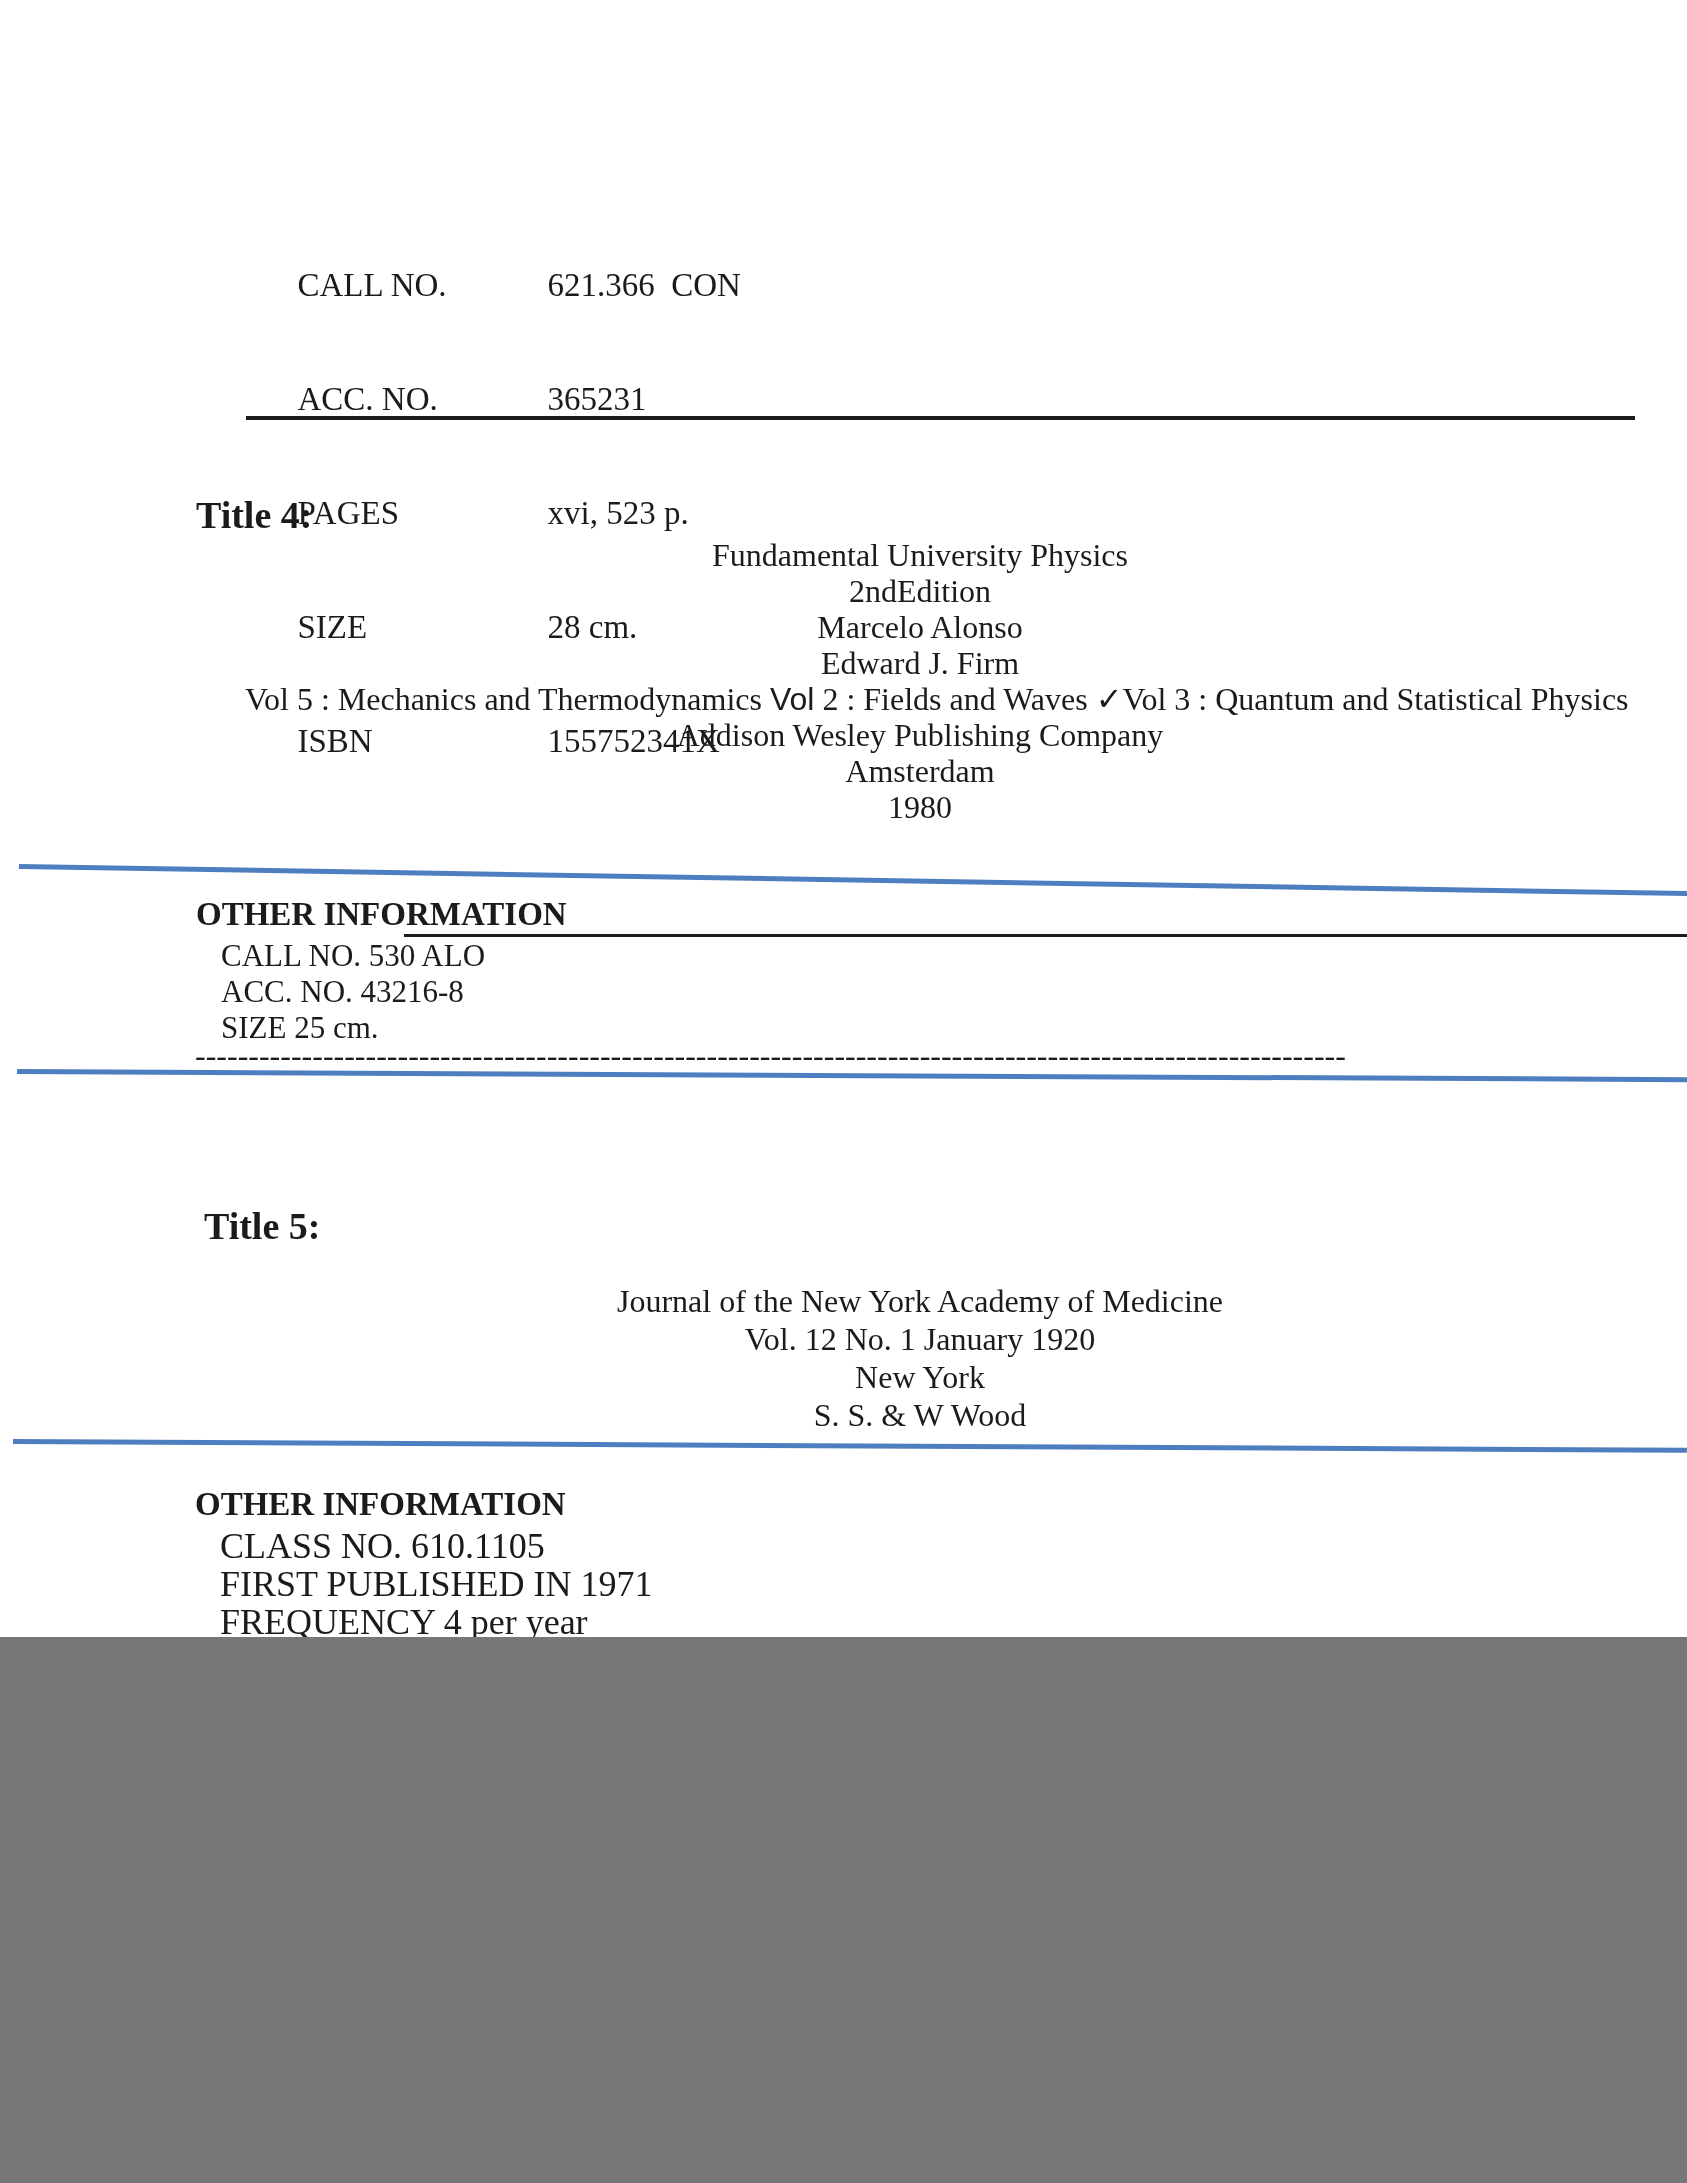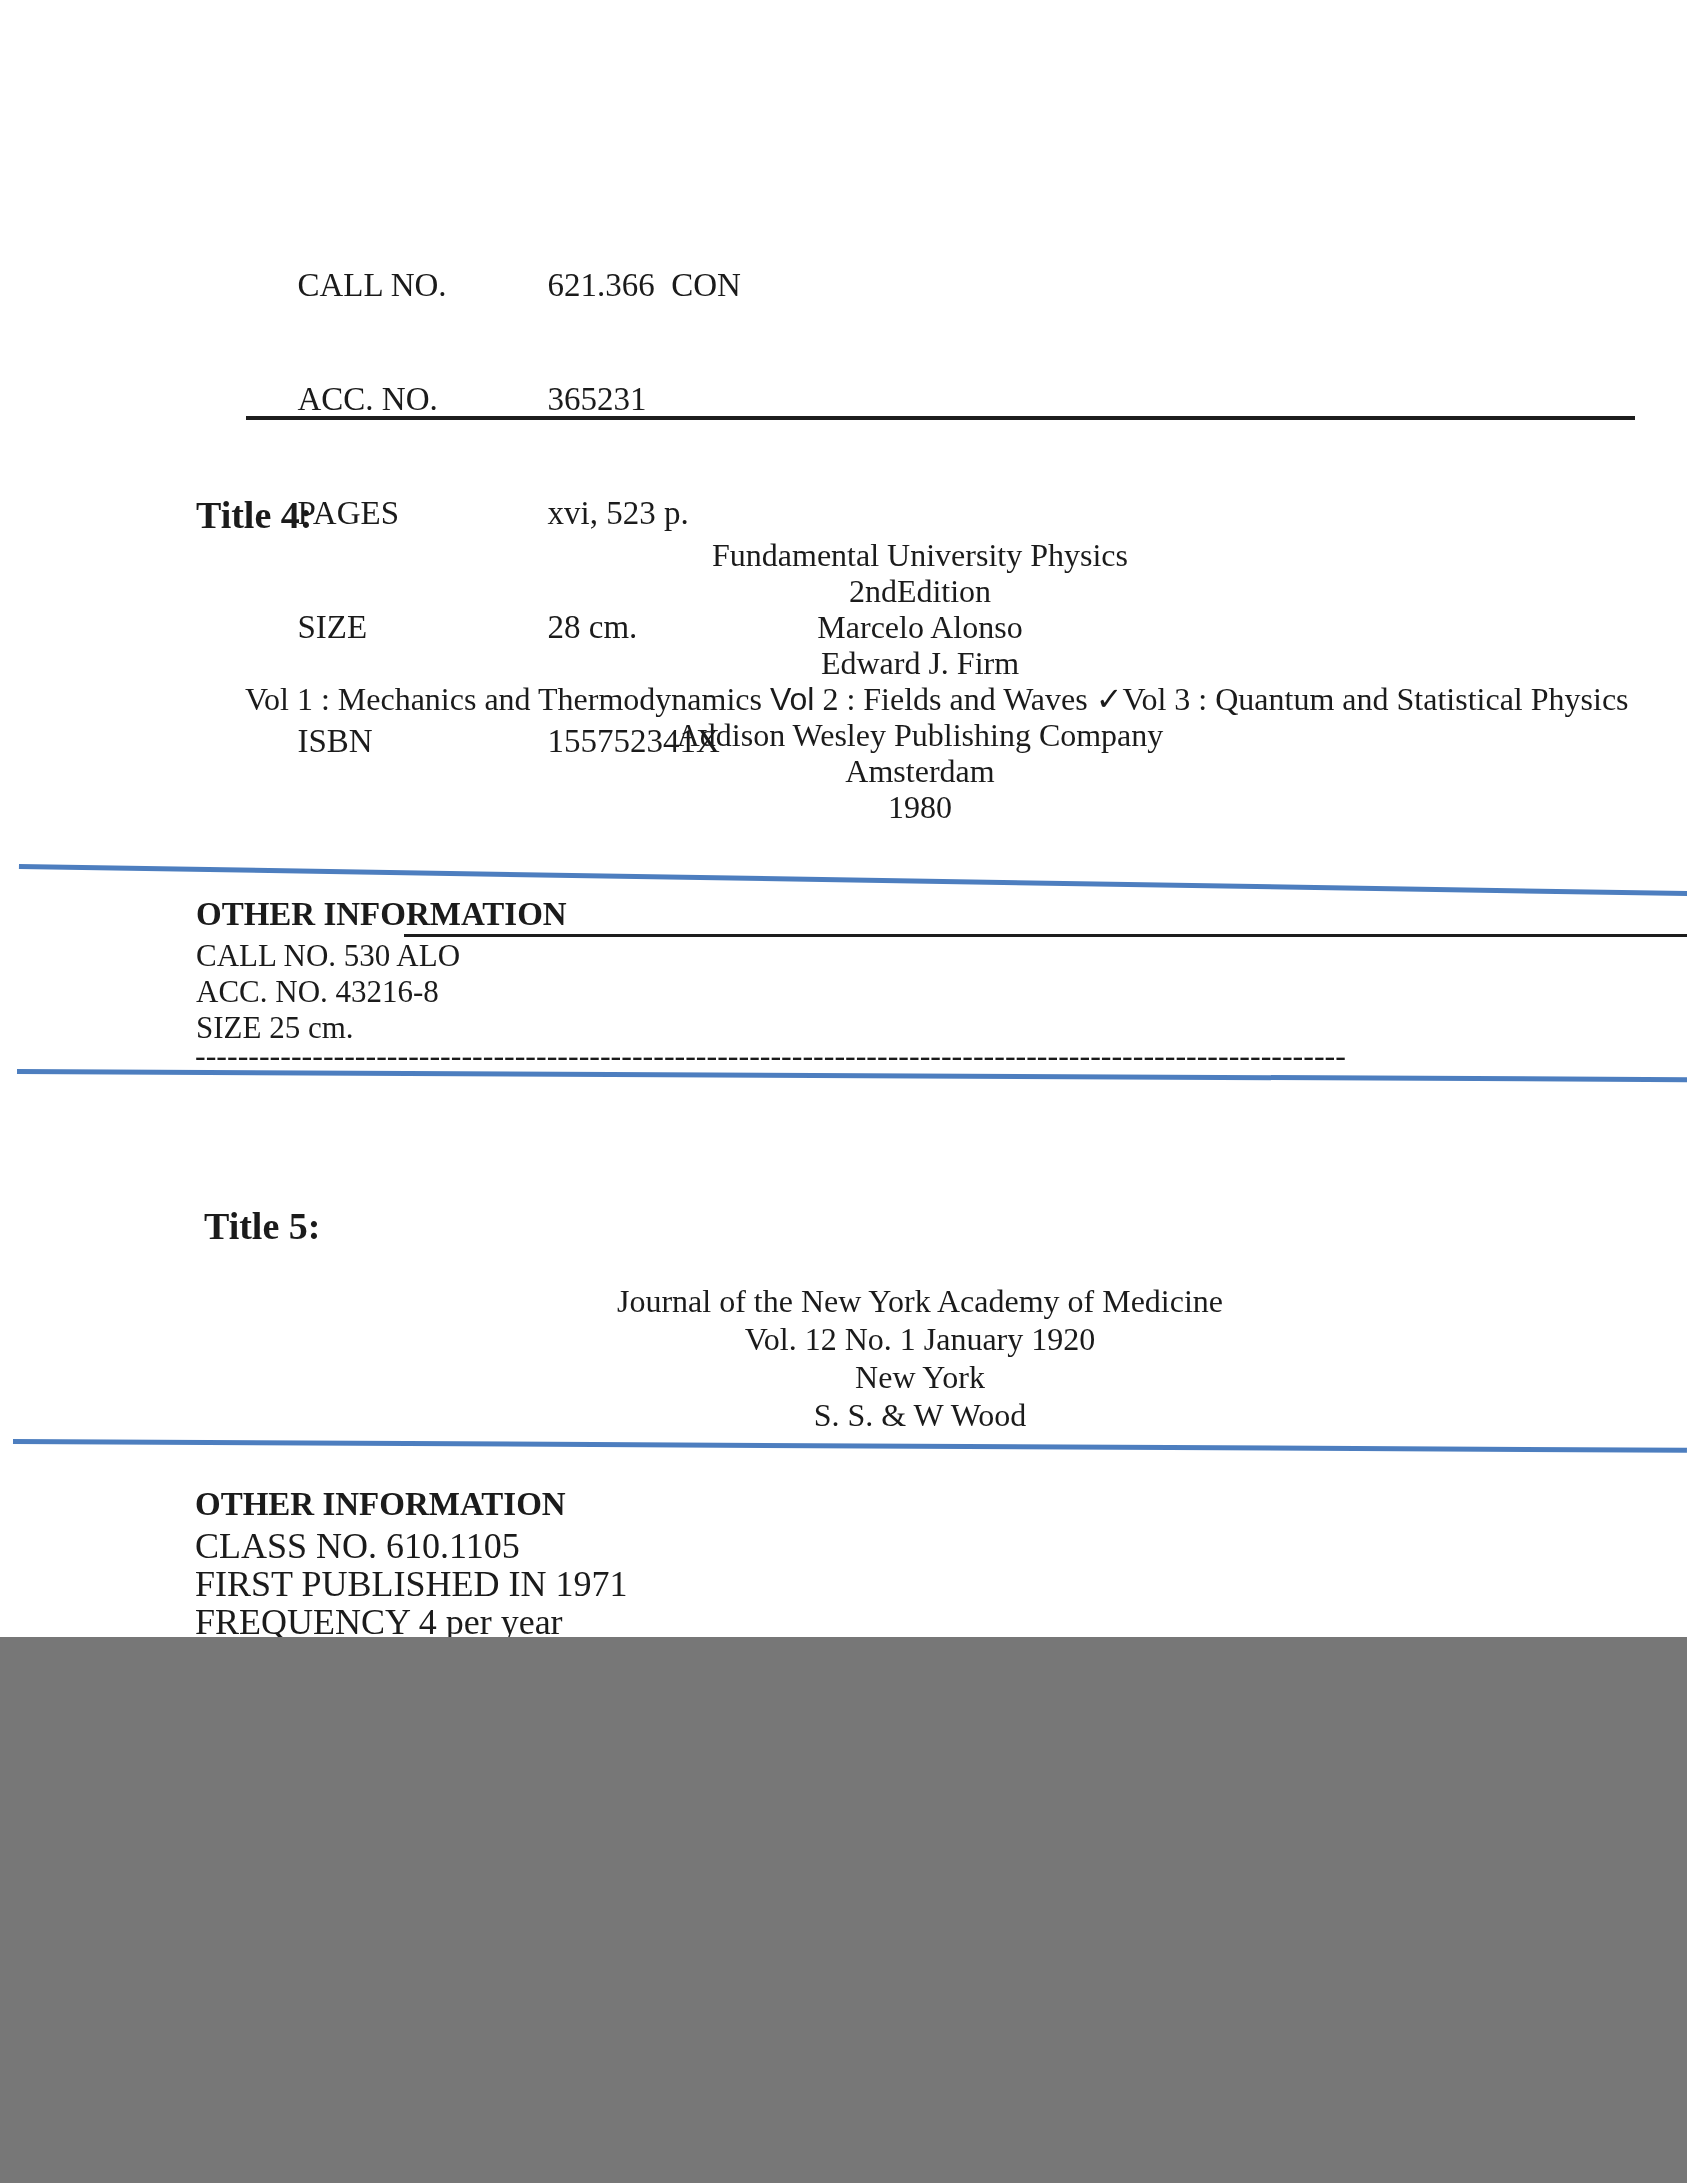"Vol 1 : Mechanics and" span { text: 1 -> 5 }
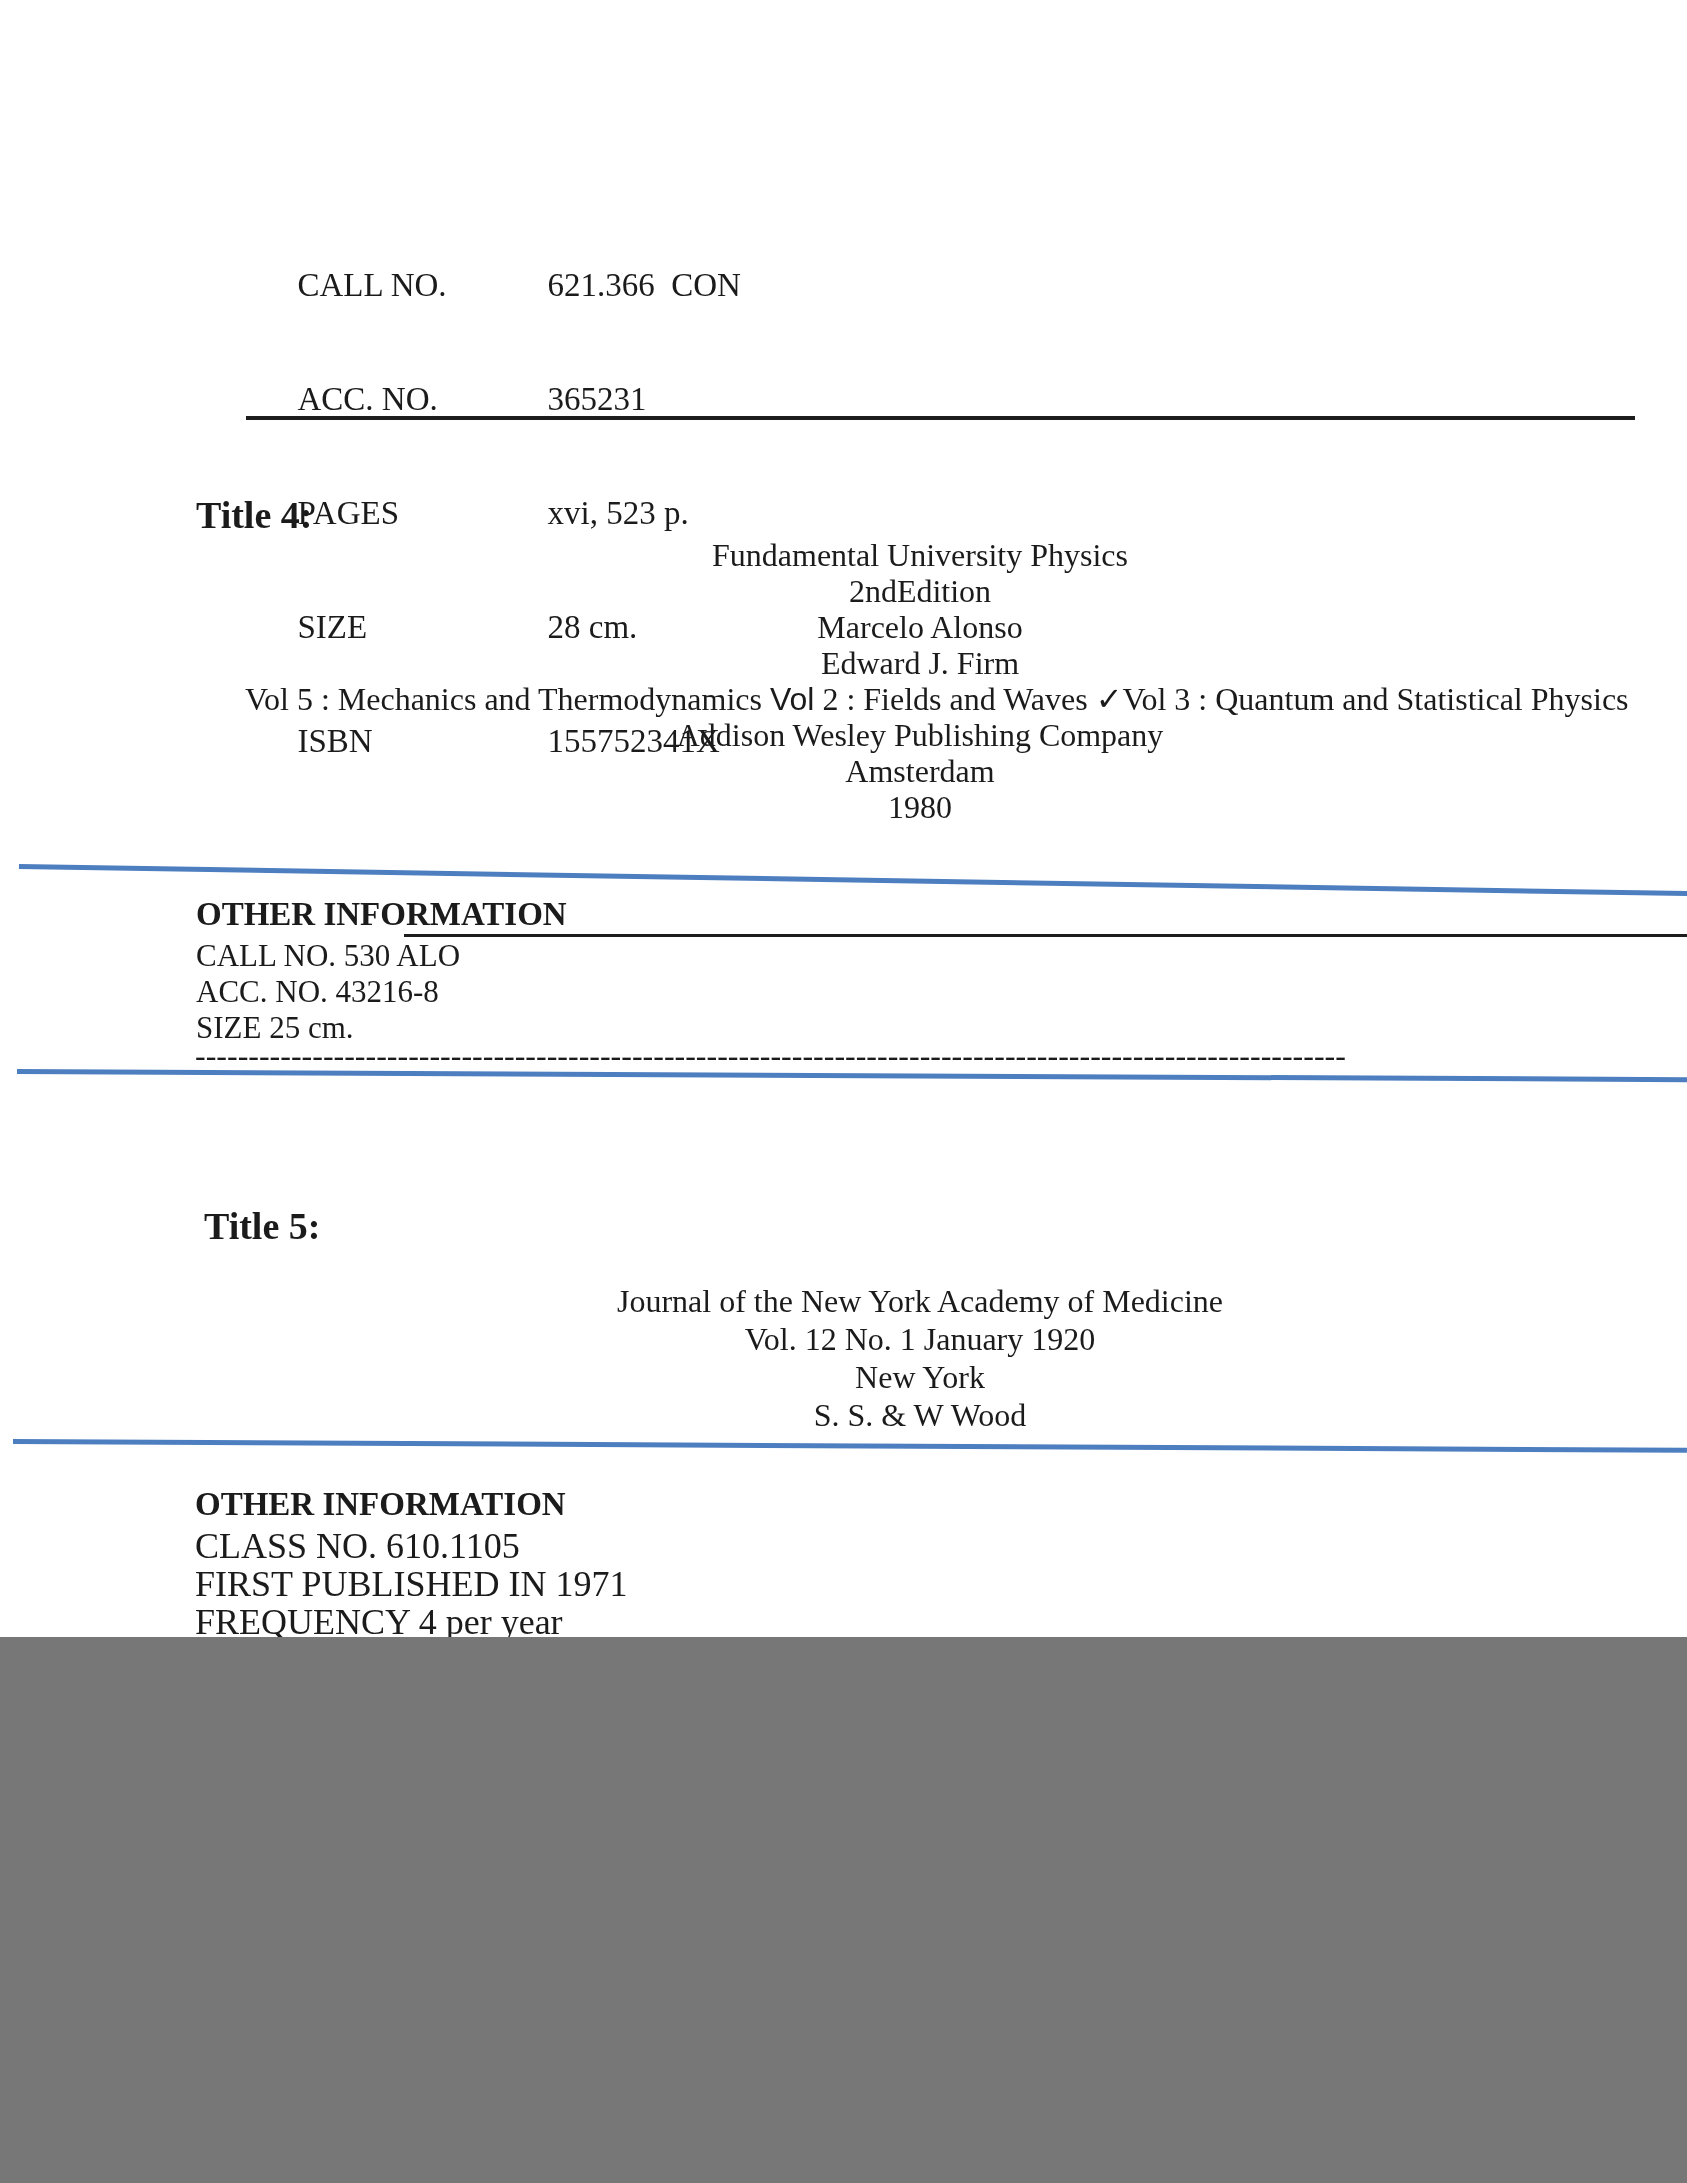"CALL NO. 530 ALO" .info-block { margin-left: none -> 25px }
